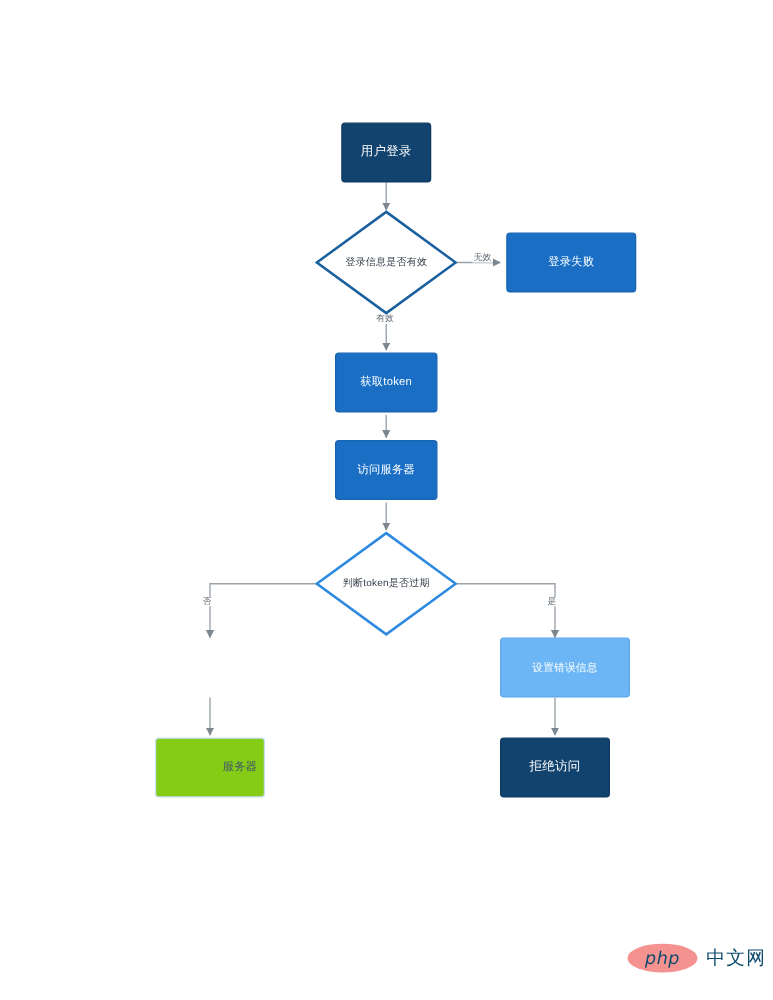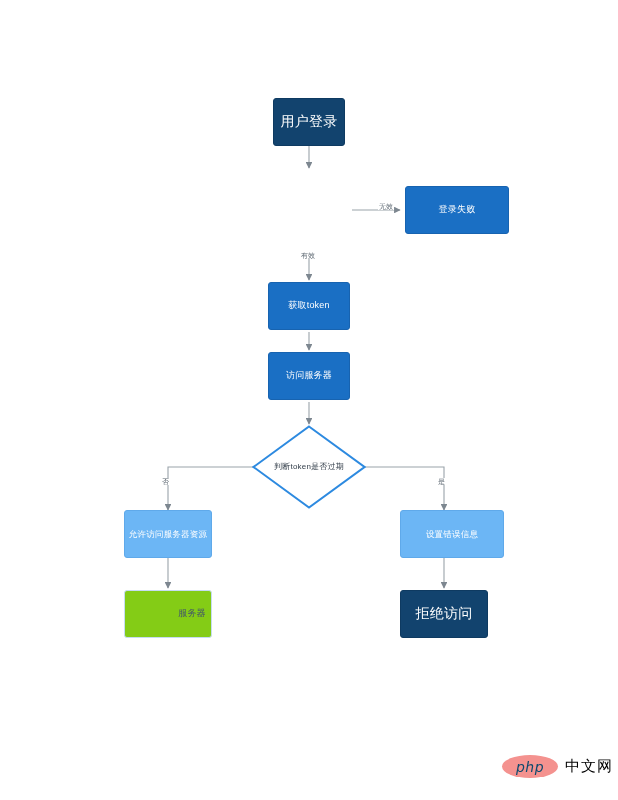"用户登录" .box-dark { font-size: 14px -> 10px }
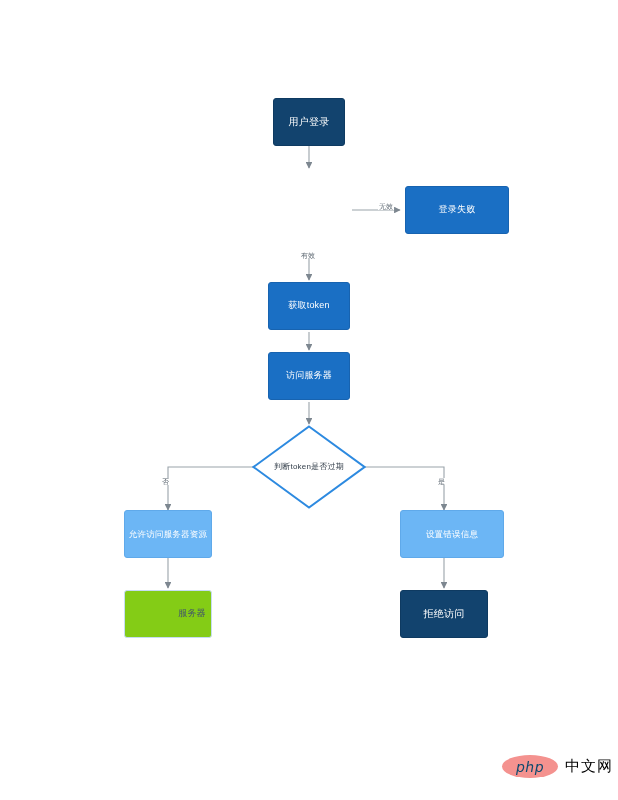"登录信息是否有效" div.node { html: none -> <div> <svg> <polygon></polygon> </svg> <span>登录信息是否有效</span> </div> }
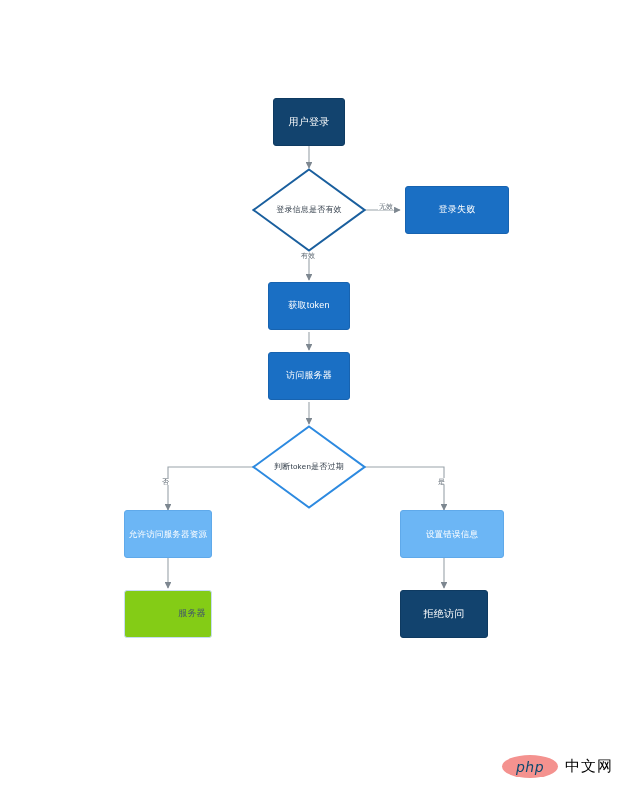"允许访问服务器资源" div.node { html: <div> <span>允许访问服务器资源</span> </div> -> none }
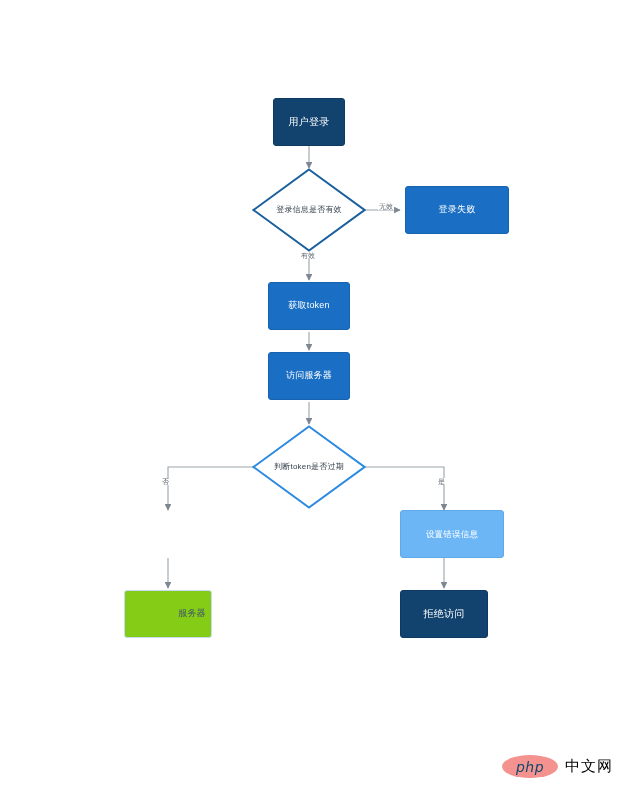"中文网" .wm-text { color: #000000 -> #0c4a6e }
